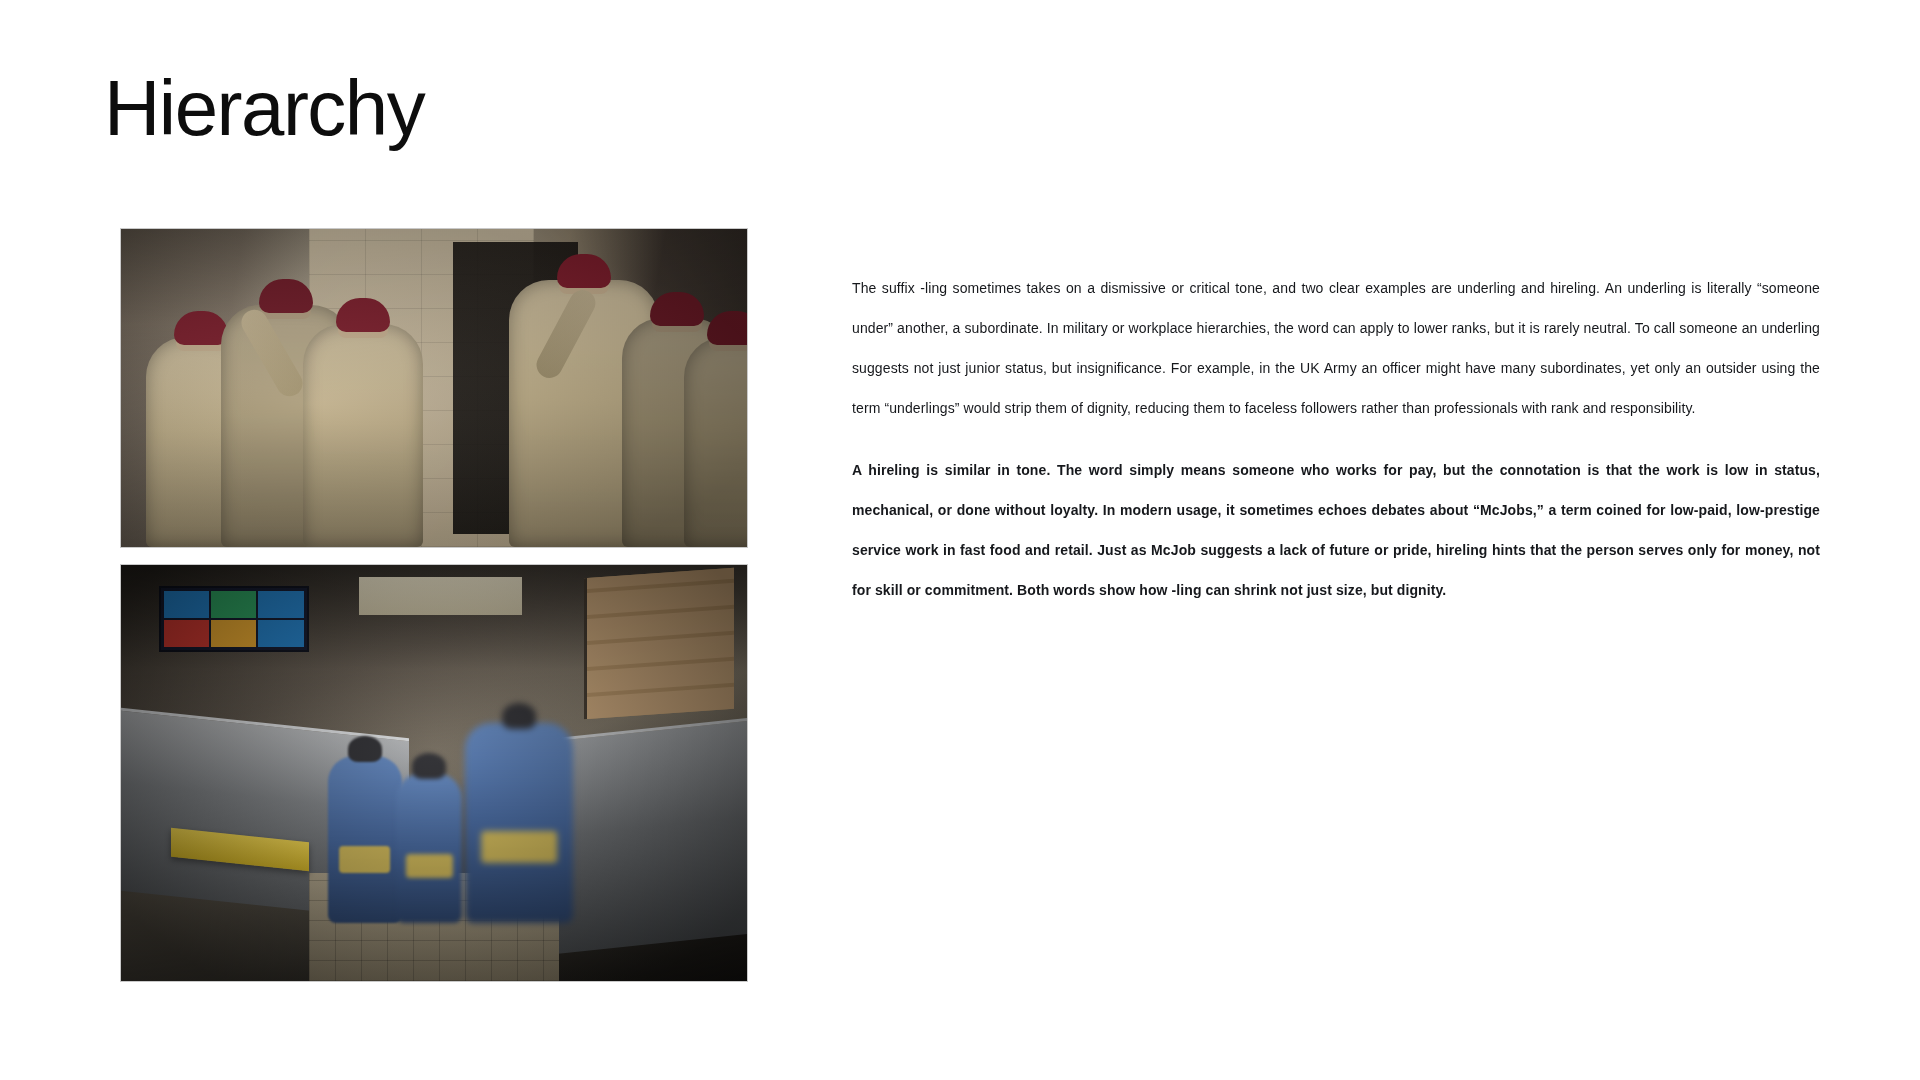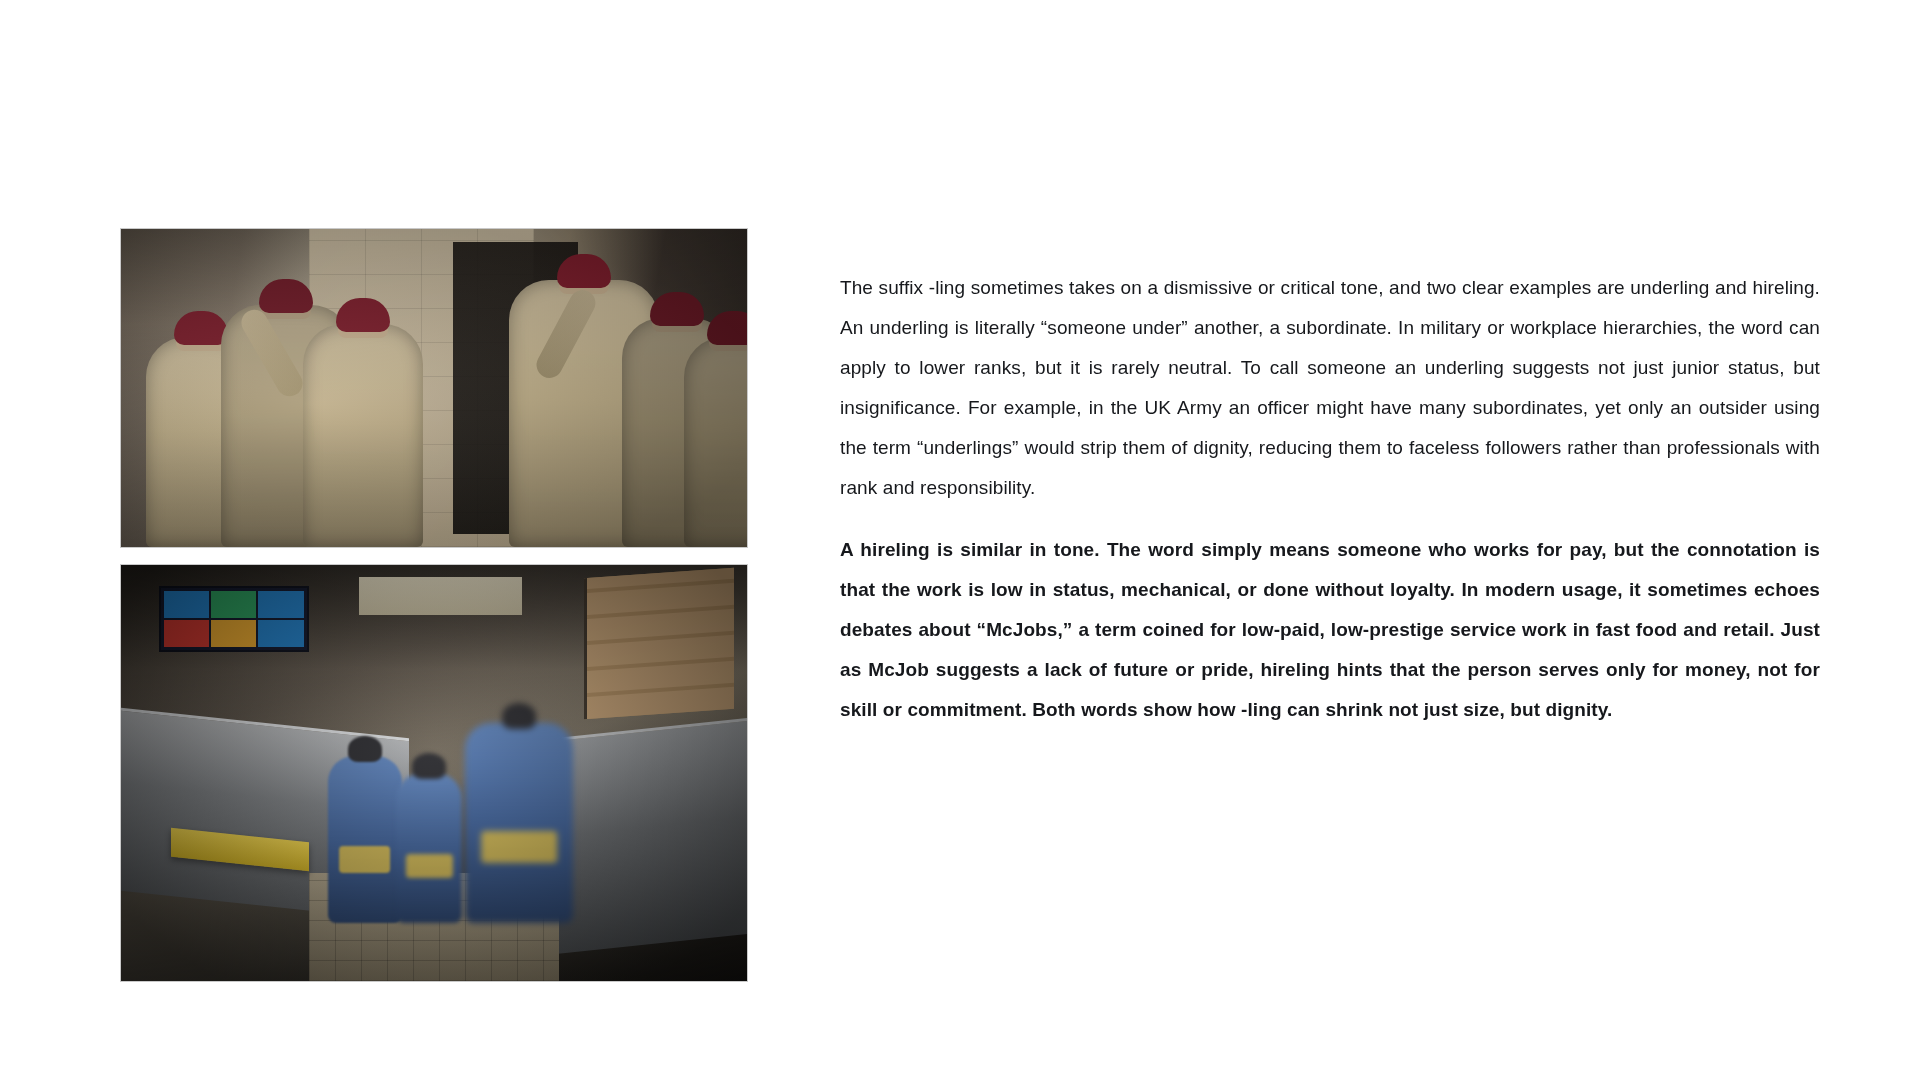"Hierarchy" div.title { html: none -> <div>Hierarchy</div> }
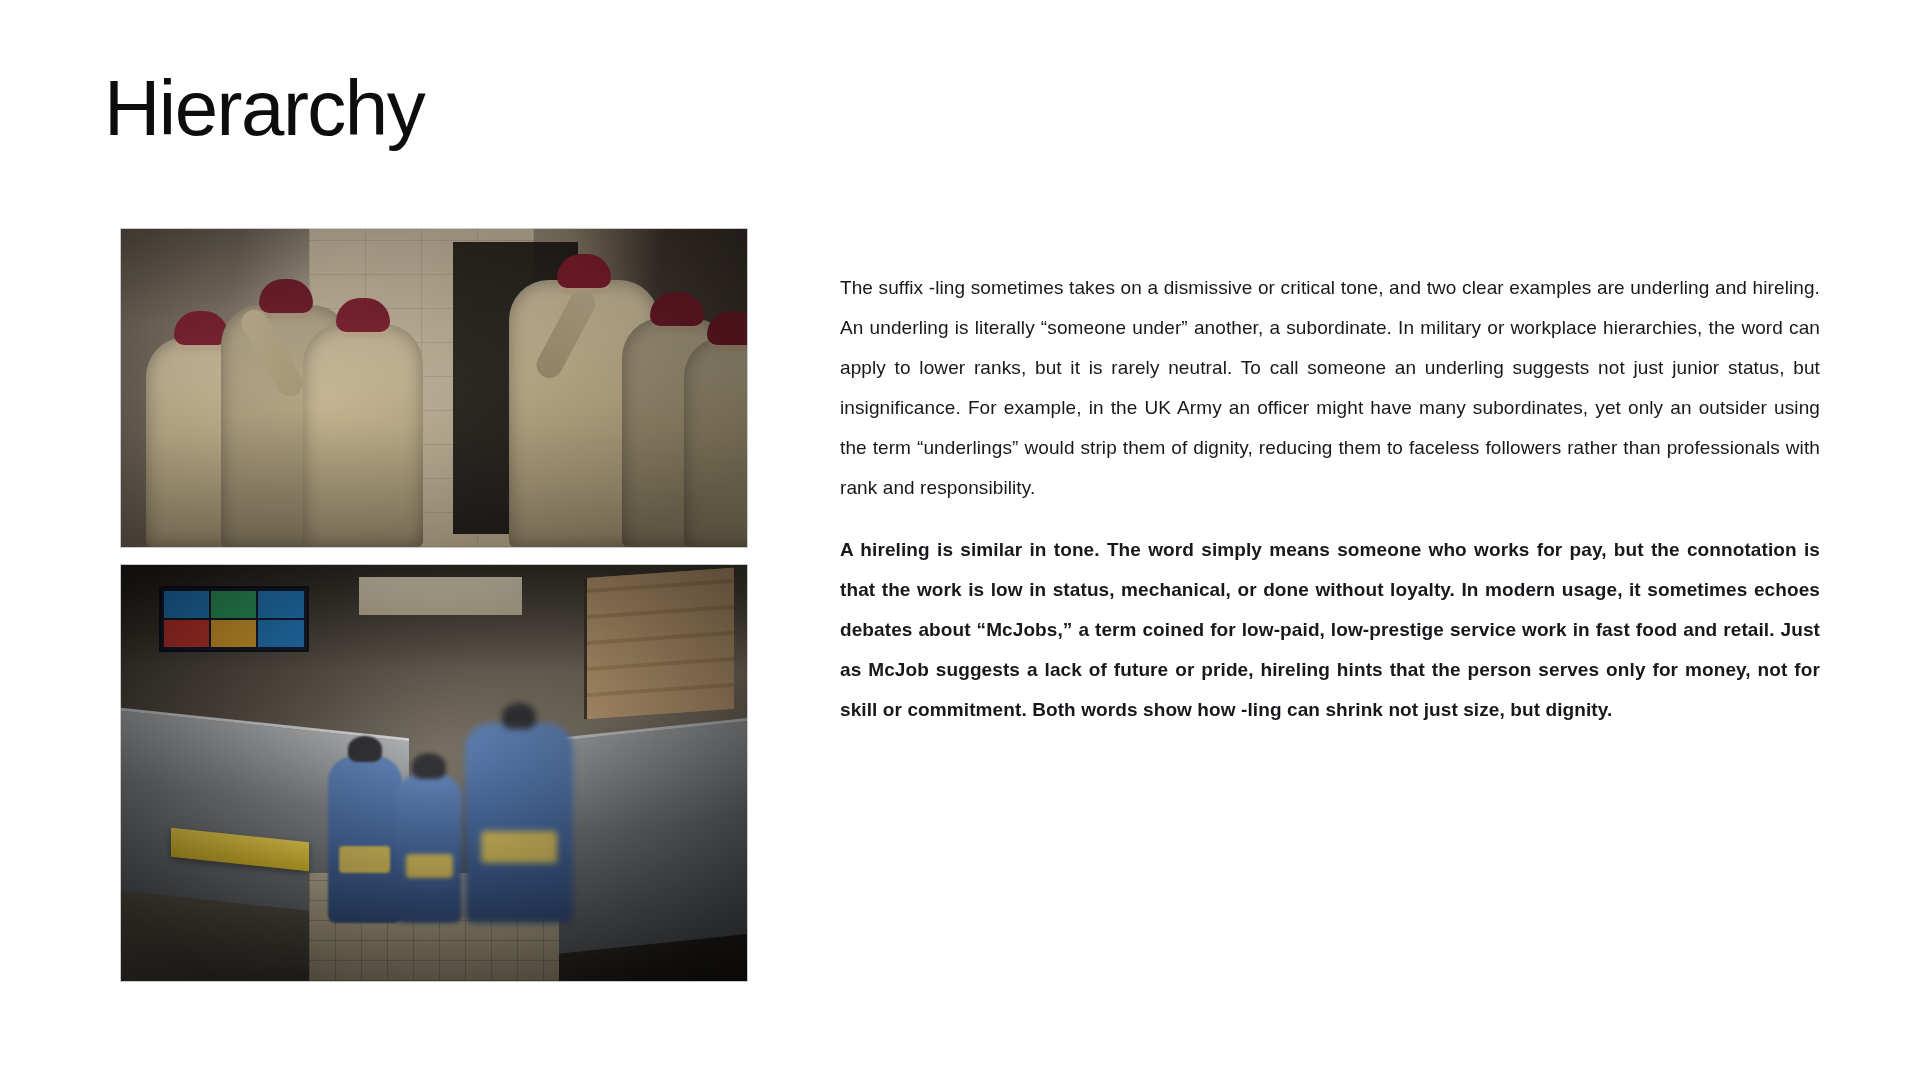"The suffix -ling sometimes takes" .para { font-size: 19px -> 14px; margin: 0 0 22px 0 -> 0 0 22px 12px }
